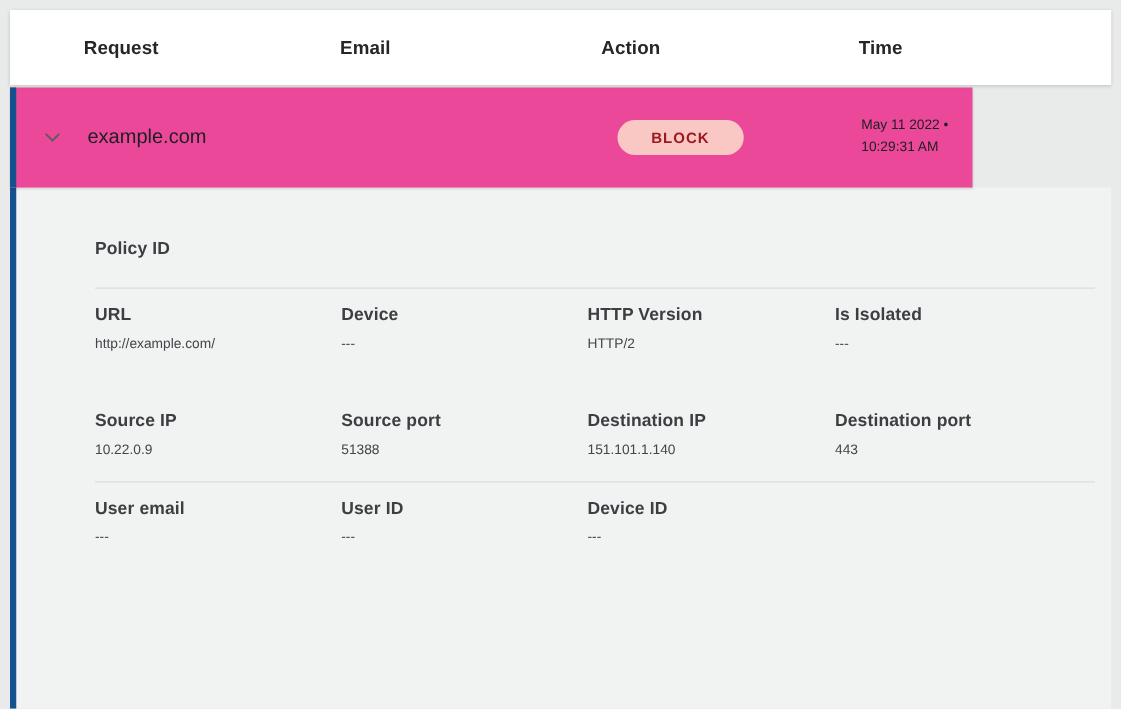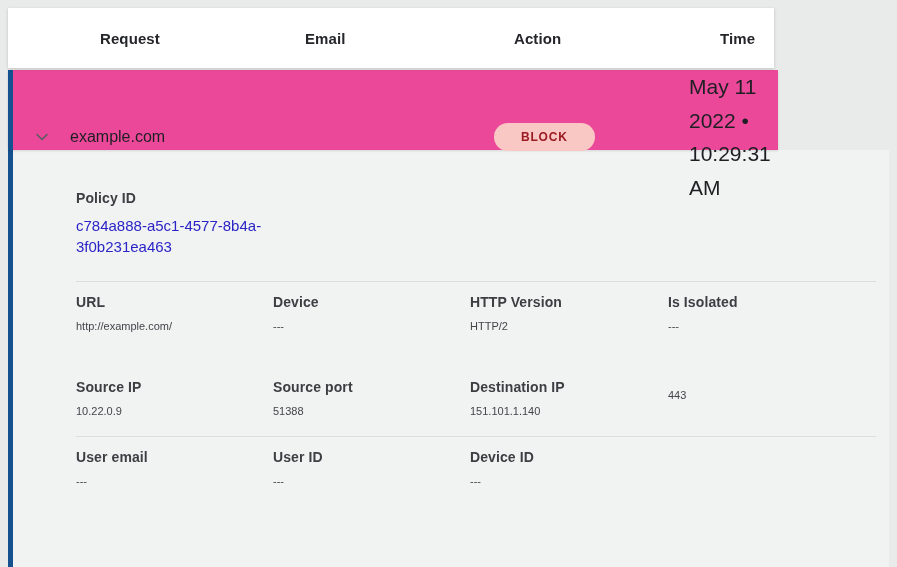"Request" .table-header { padding-left: 92px -> 59px; width: 766px -> 881px }
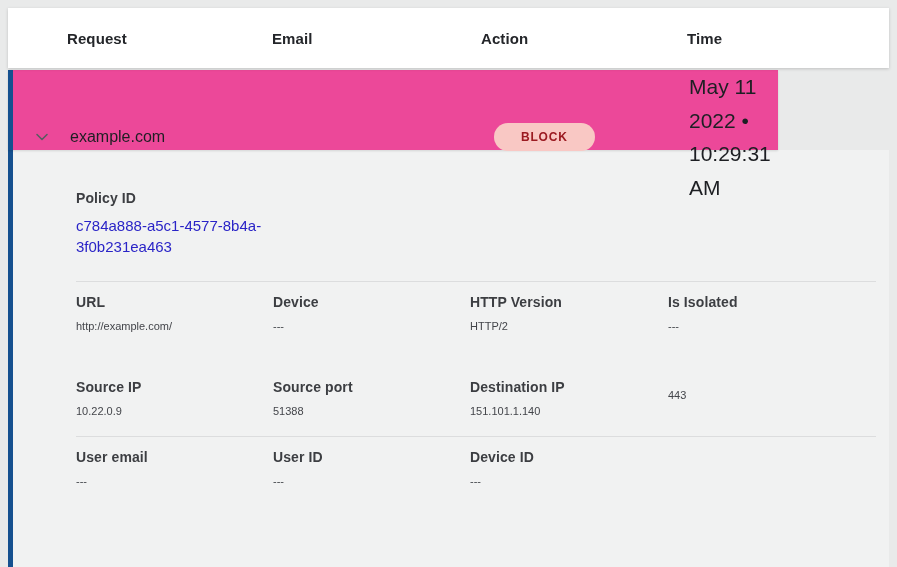"May 11 2022 • 10:29:31" .time-cell { font-size: 21px -> 11px }
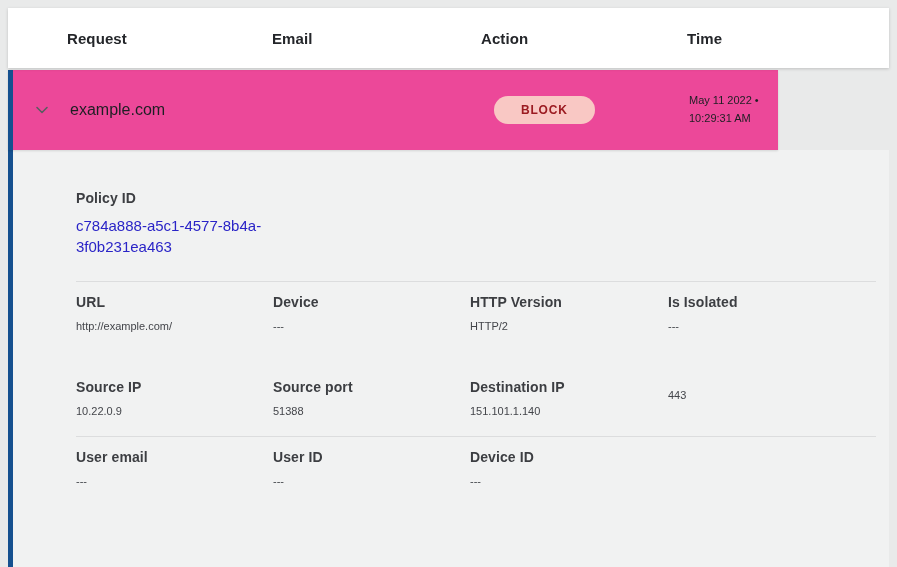"c784a888-a5c1-4577-8b4a-3f0b231ea463" a.policy-link { html: <a>c784a888-a5c1-4577-8b4a-3f0b231ea463</a> -> none }
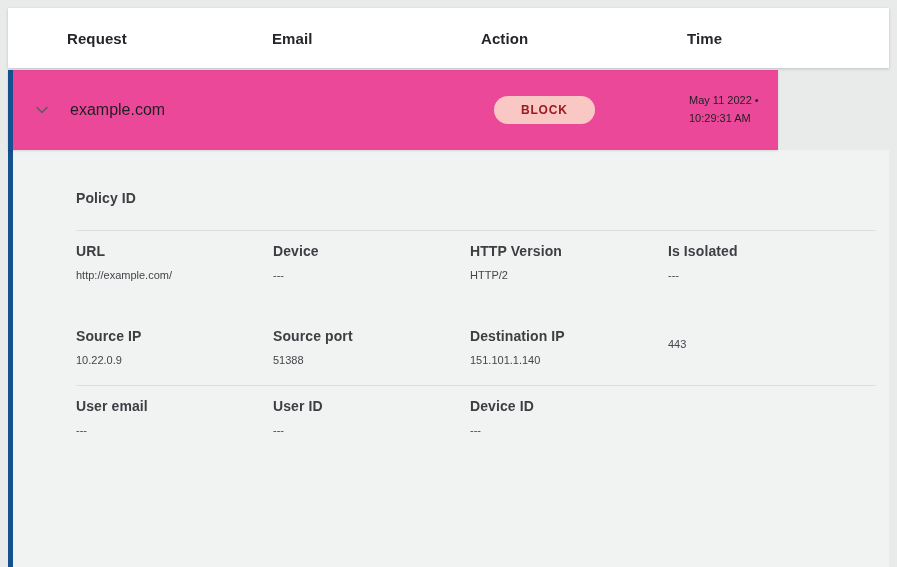"Destination port" div.field-label { html: none -> <div>Destination port</div> }
